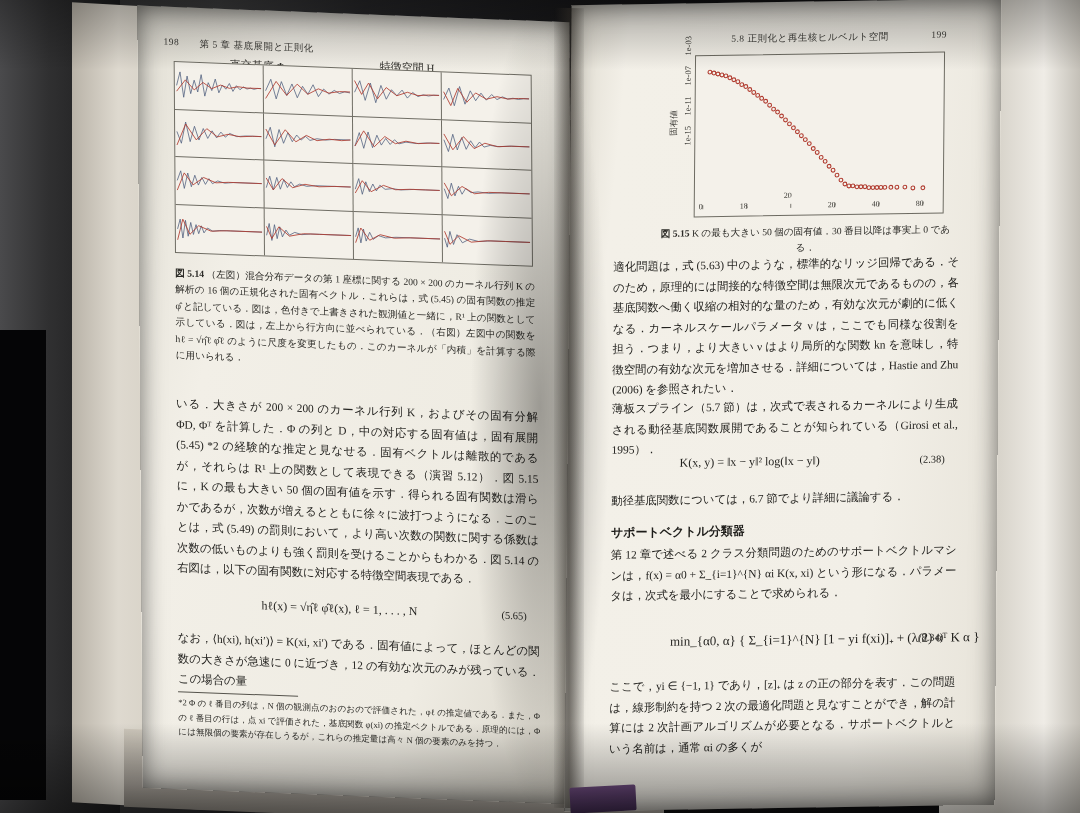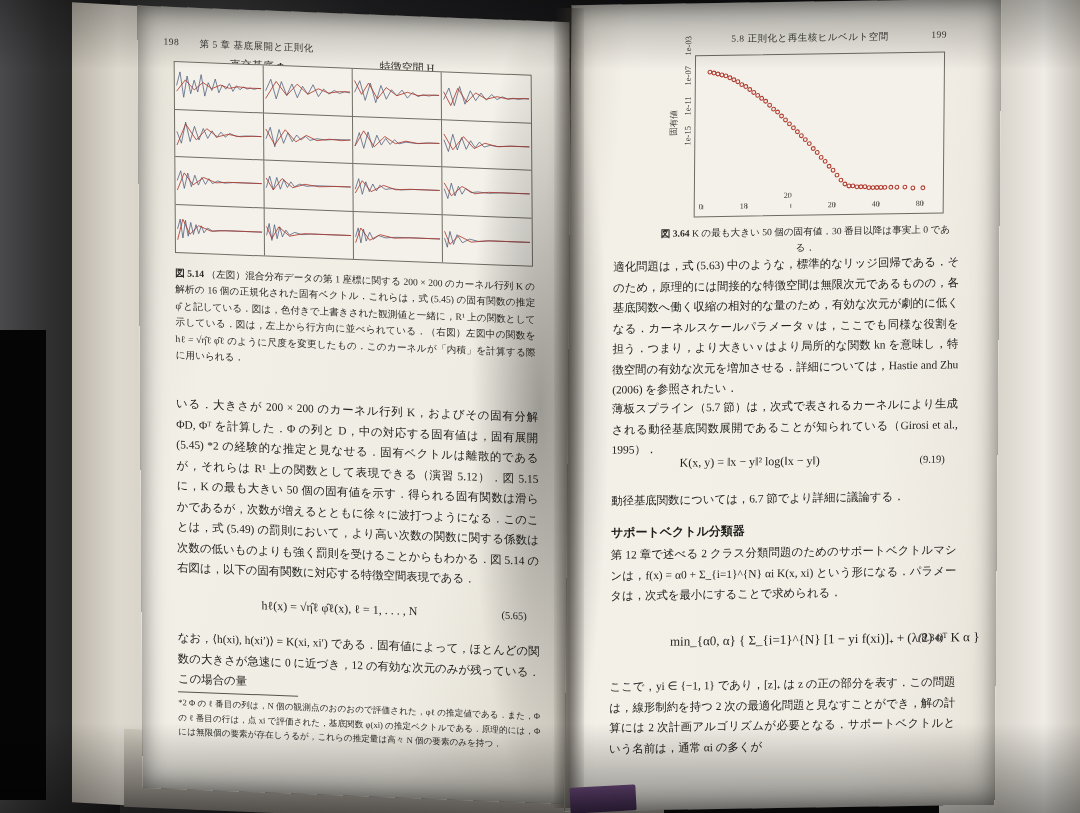"図 3.64" span.bold { text: 3.64 -> 5.15 }
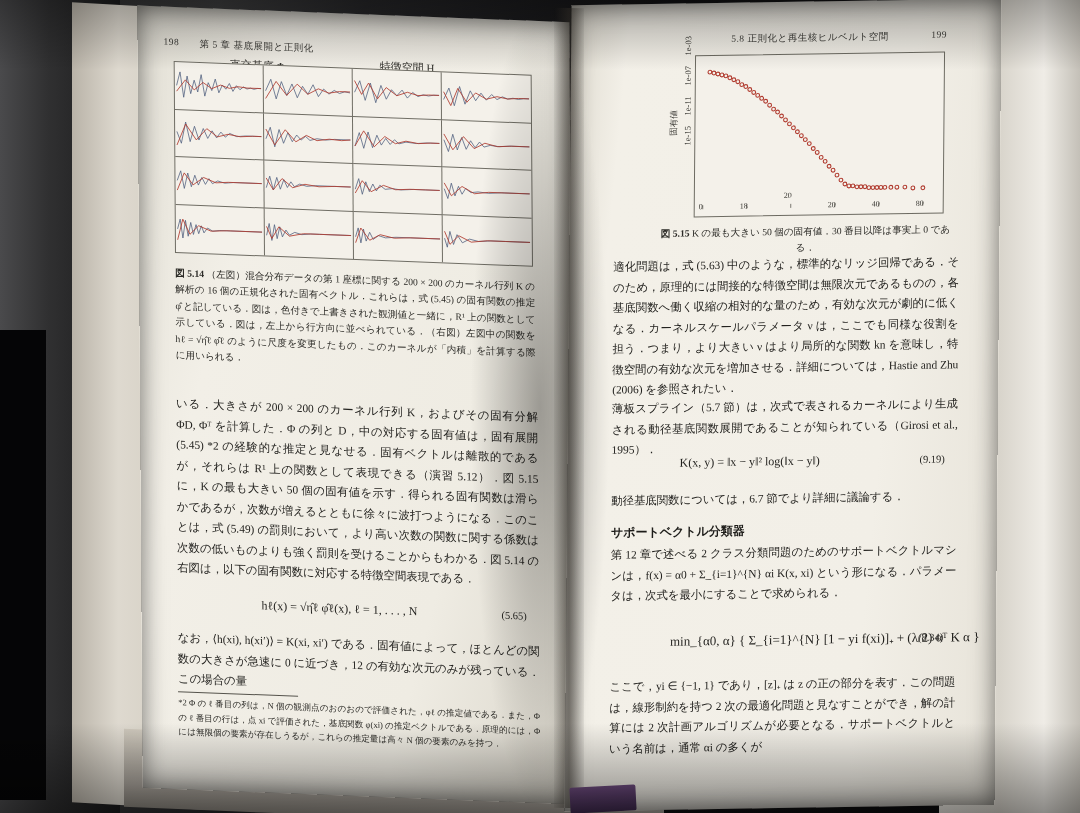"(9.19)" div.eqno { text: 9.19 -> 2.38 }
